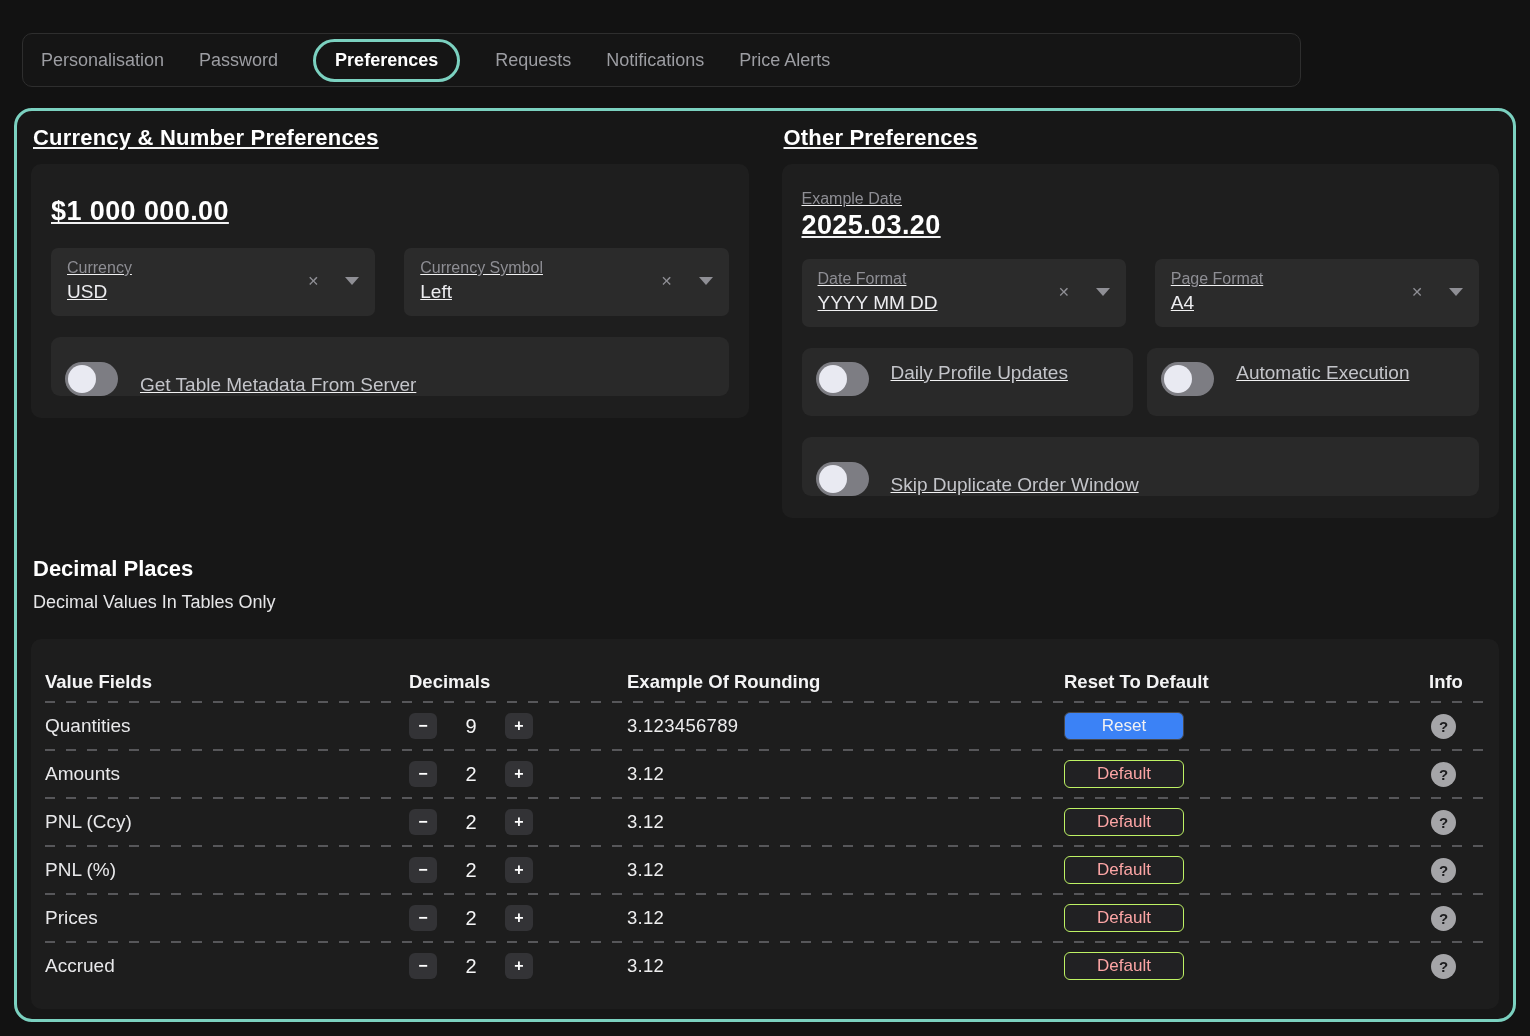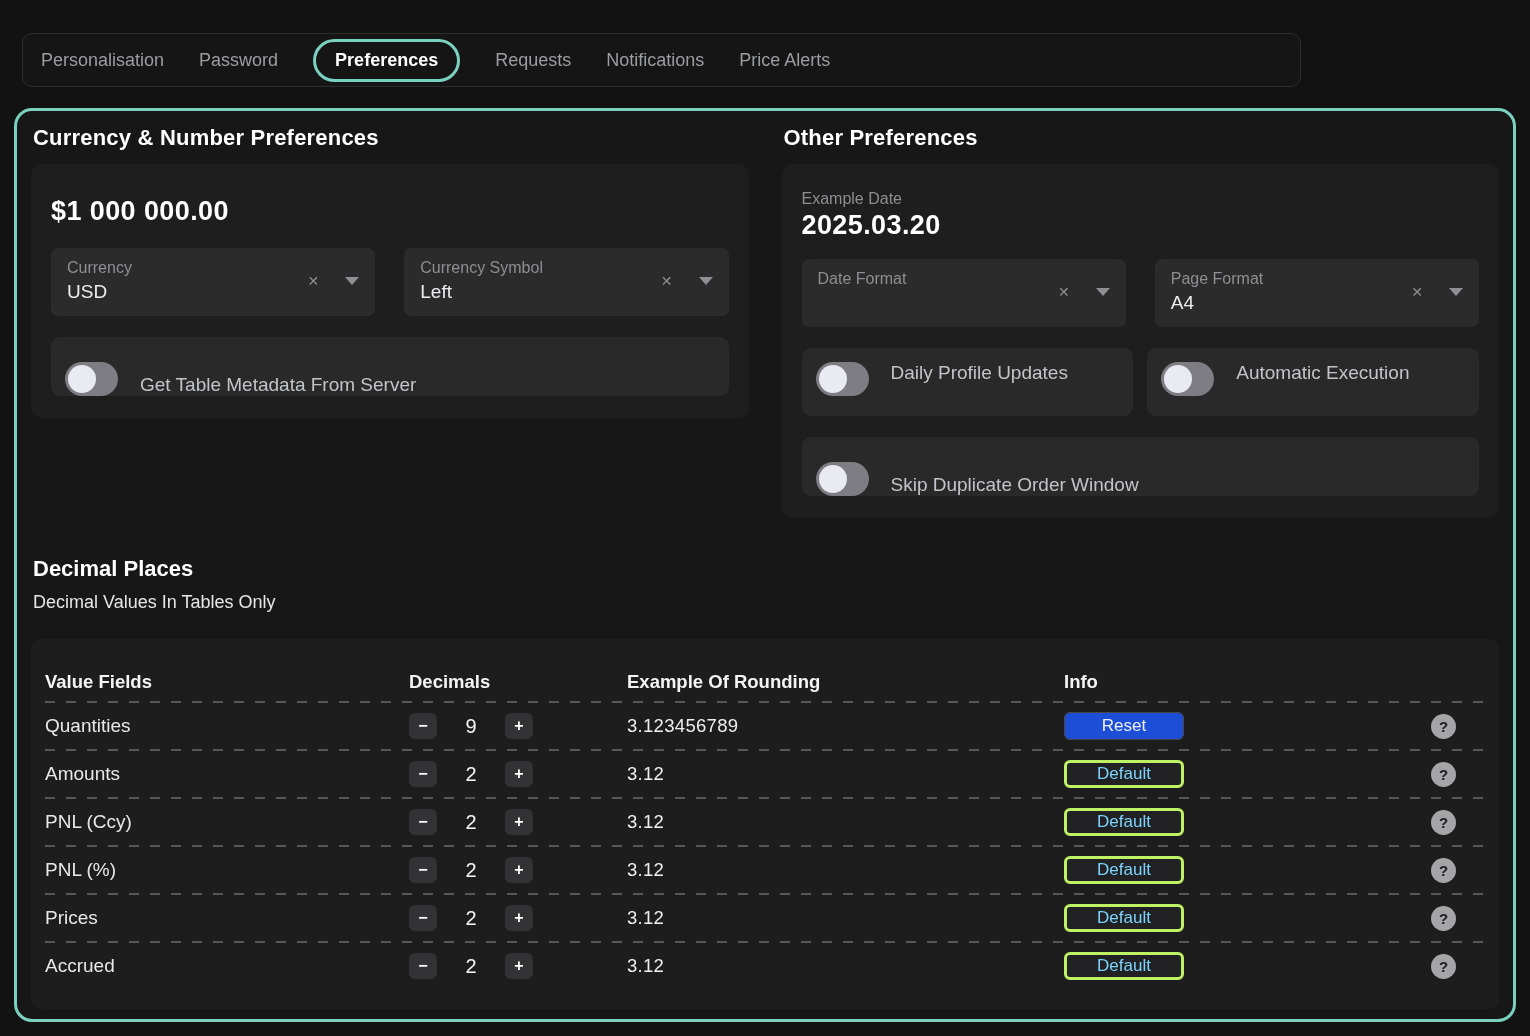"Currency & Number Preferences" .columns { text-decoration: none -> underline }
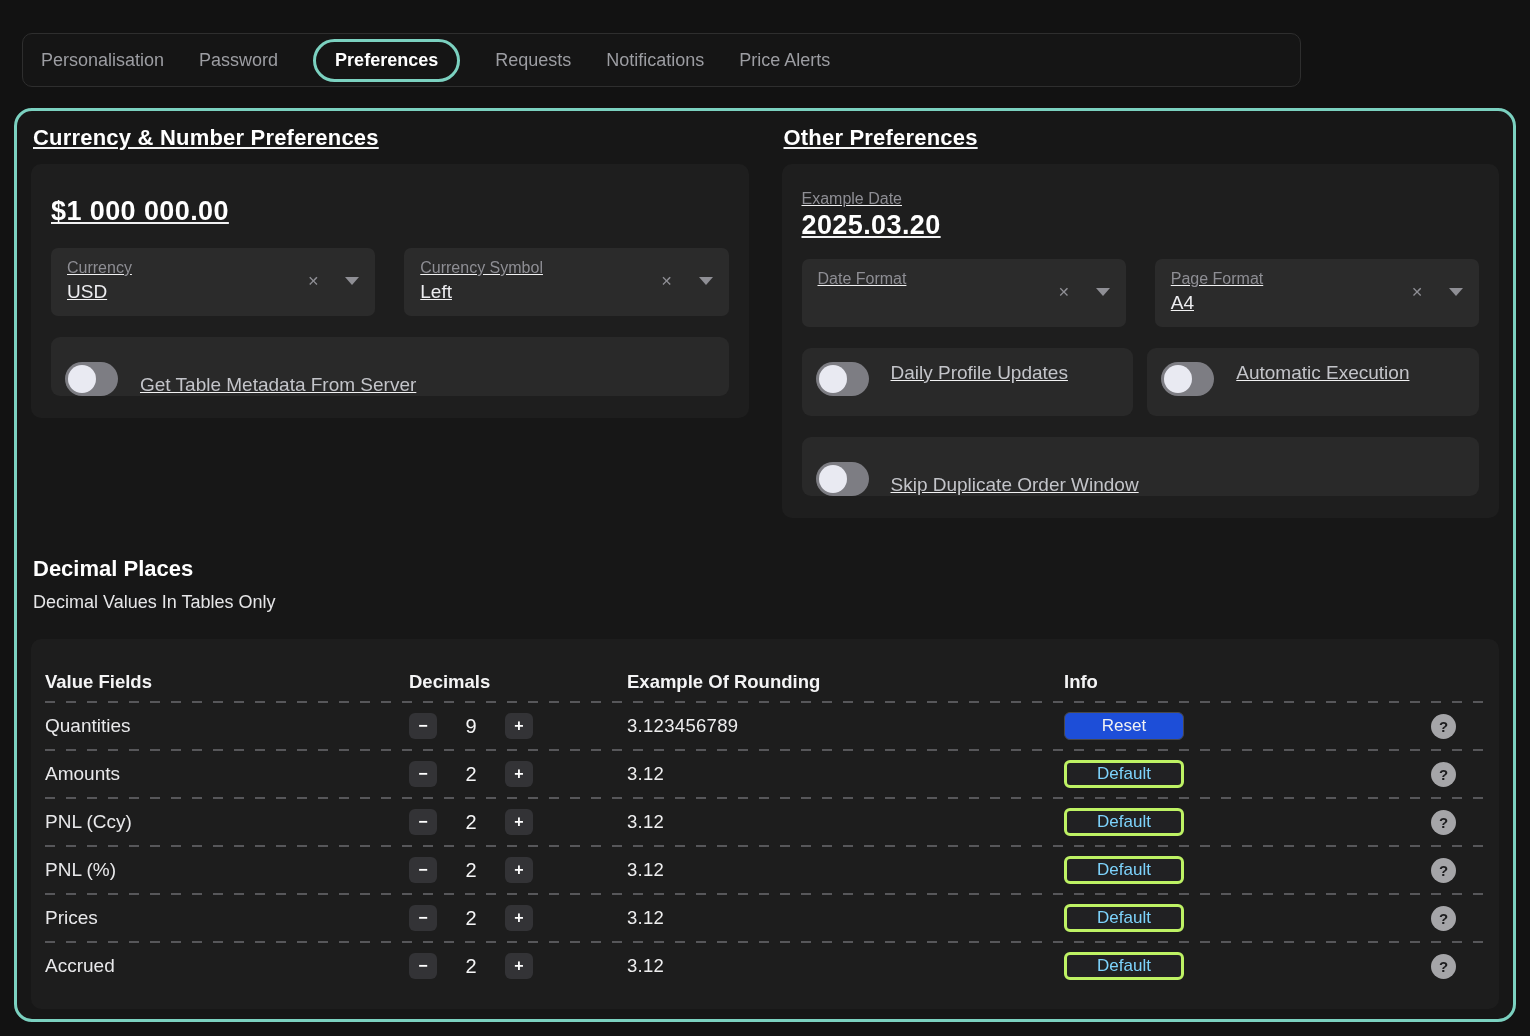"YYYY MM DD" div.field-value { html: none -> <div>YYYY MM DD</div> }
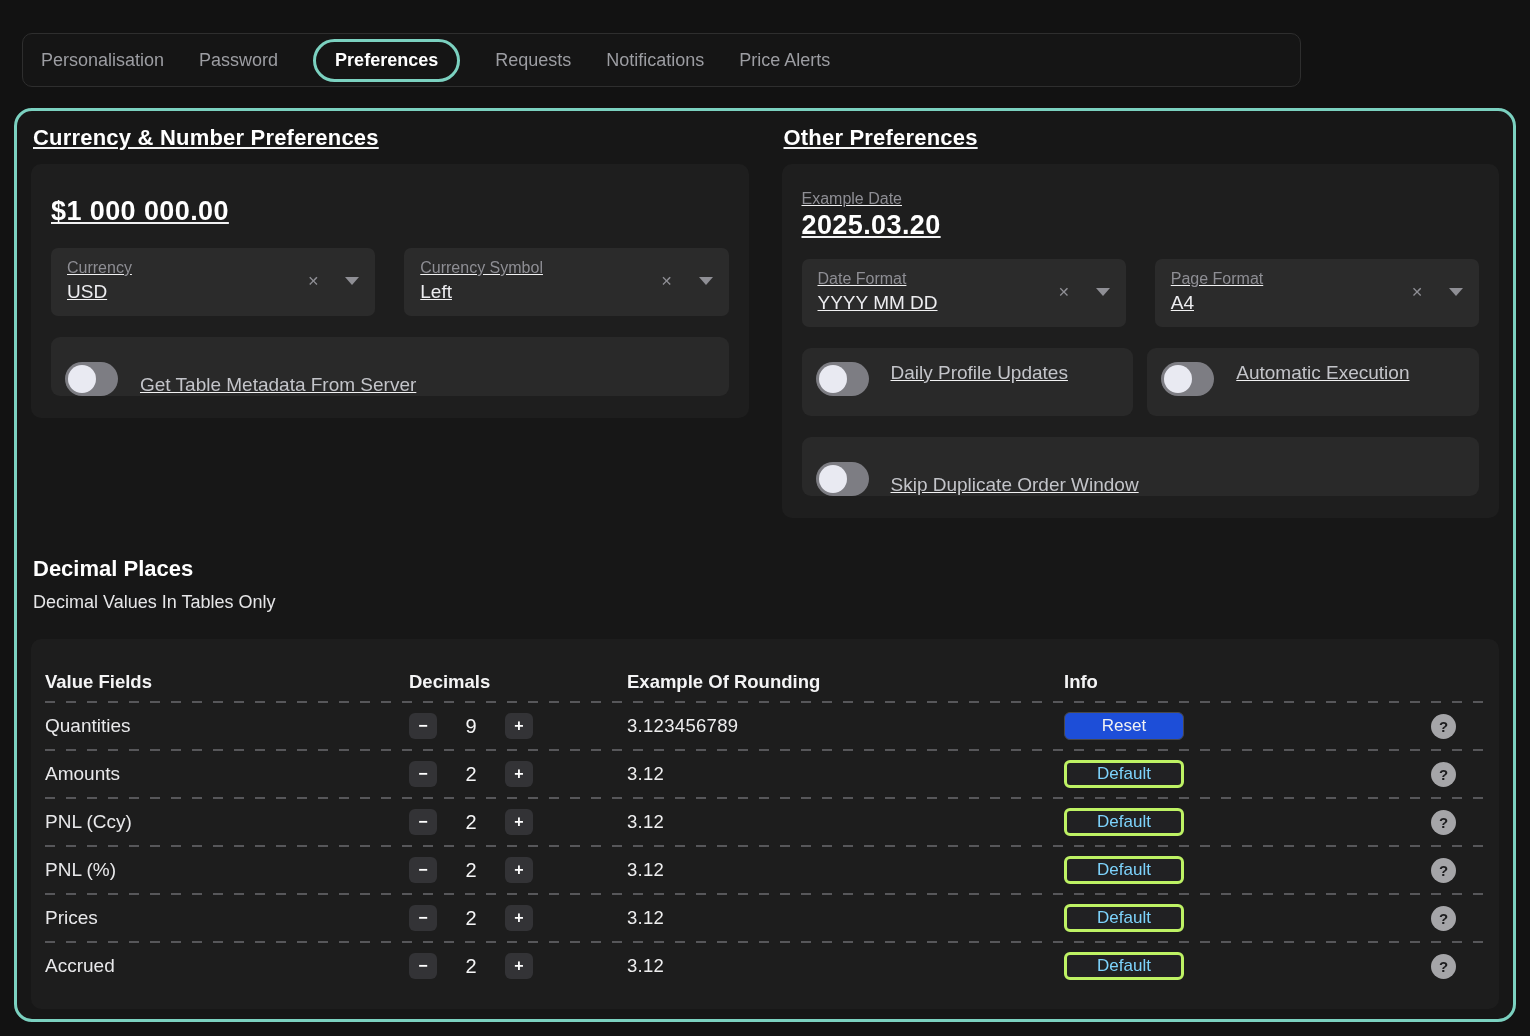"Reset To Default" div.th { html: none -> <div>Reset To Default</div> }
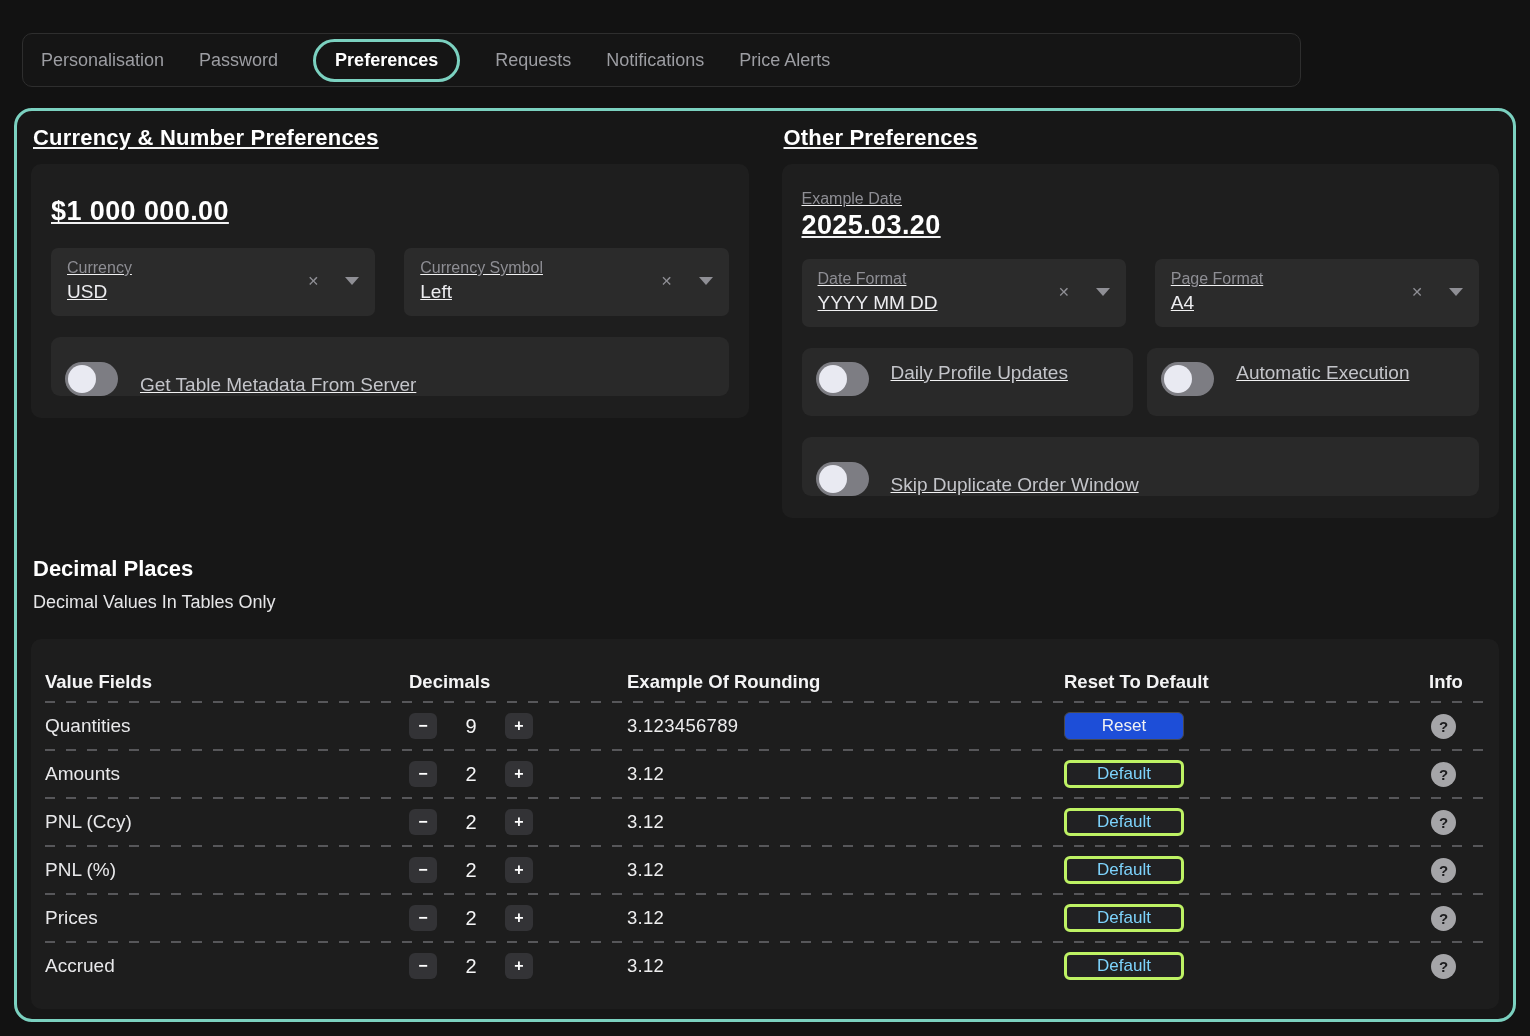"Reset" .reset-btn.enabled { background: #1d4ed8 -> #3b82f6 }
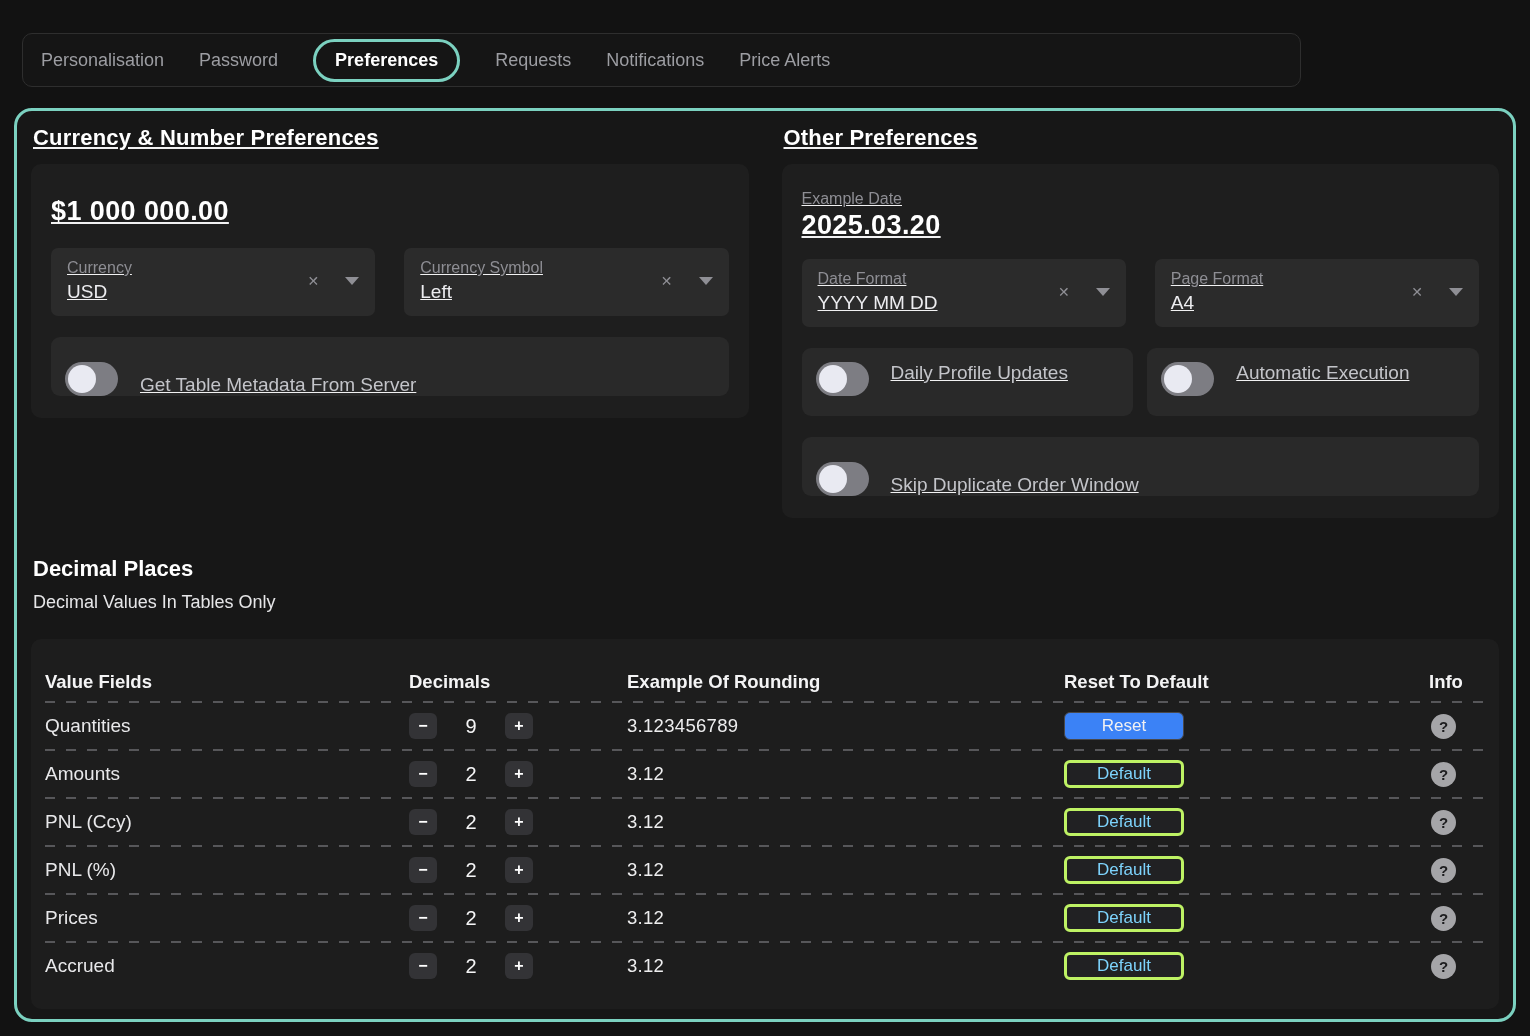"Default" .reset-btn.disabled { border: 3px solid #bef264 -> 1px solid #bef264; color: #7dd3fc -> #fca5a5 }
